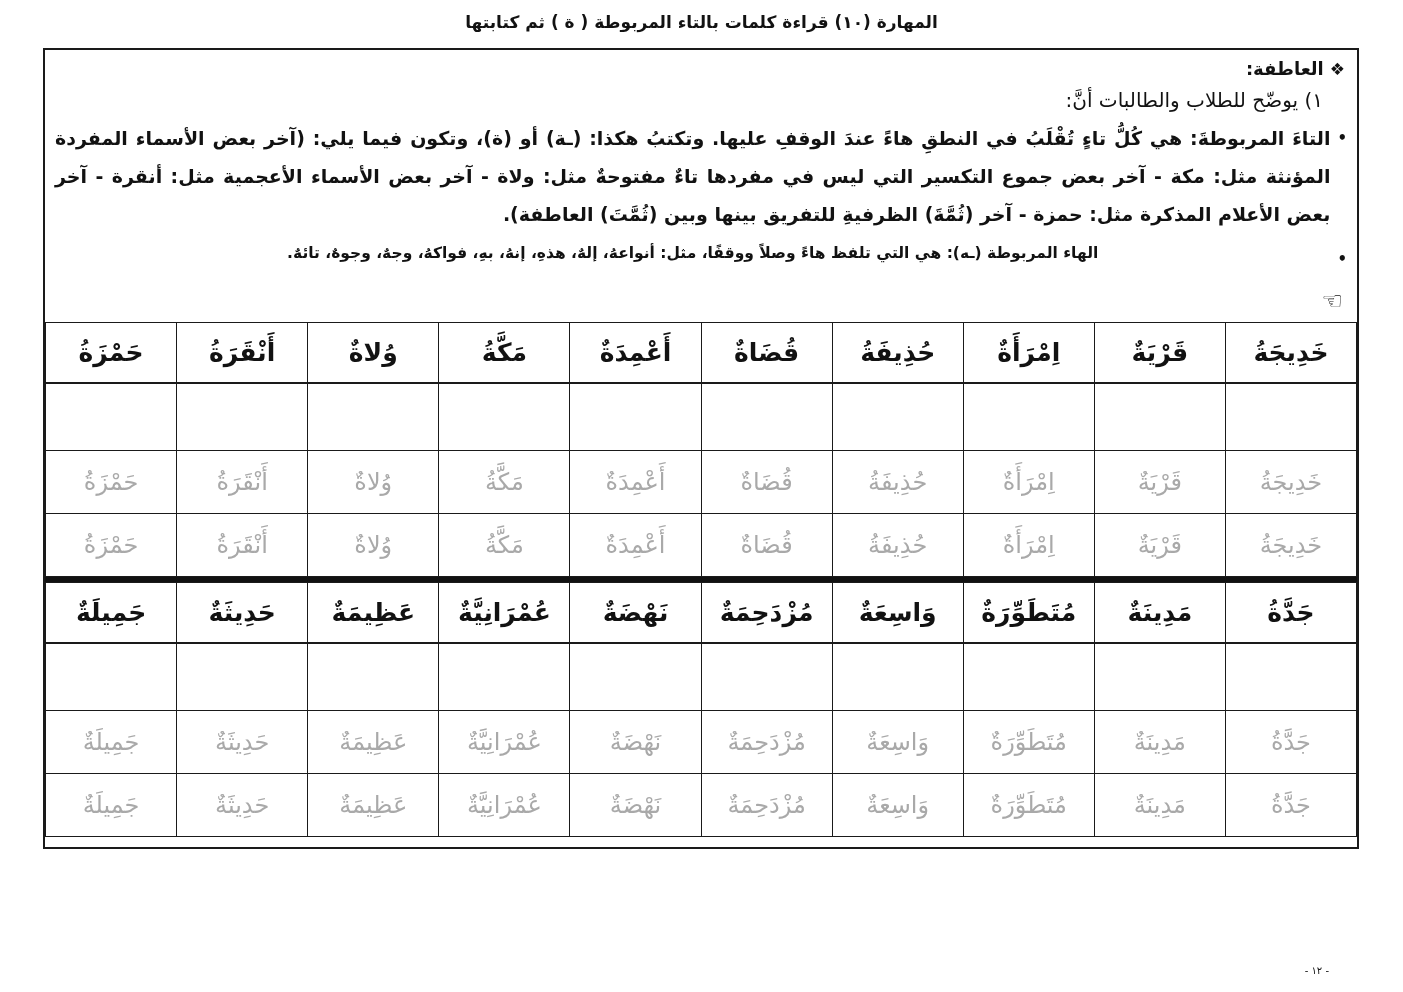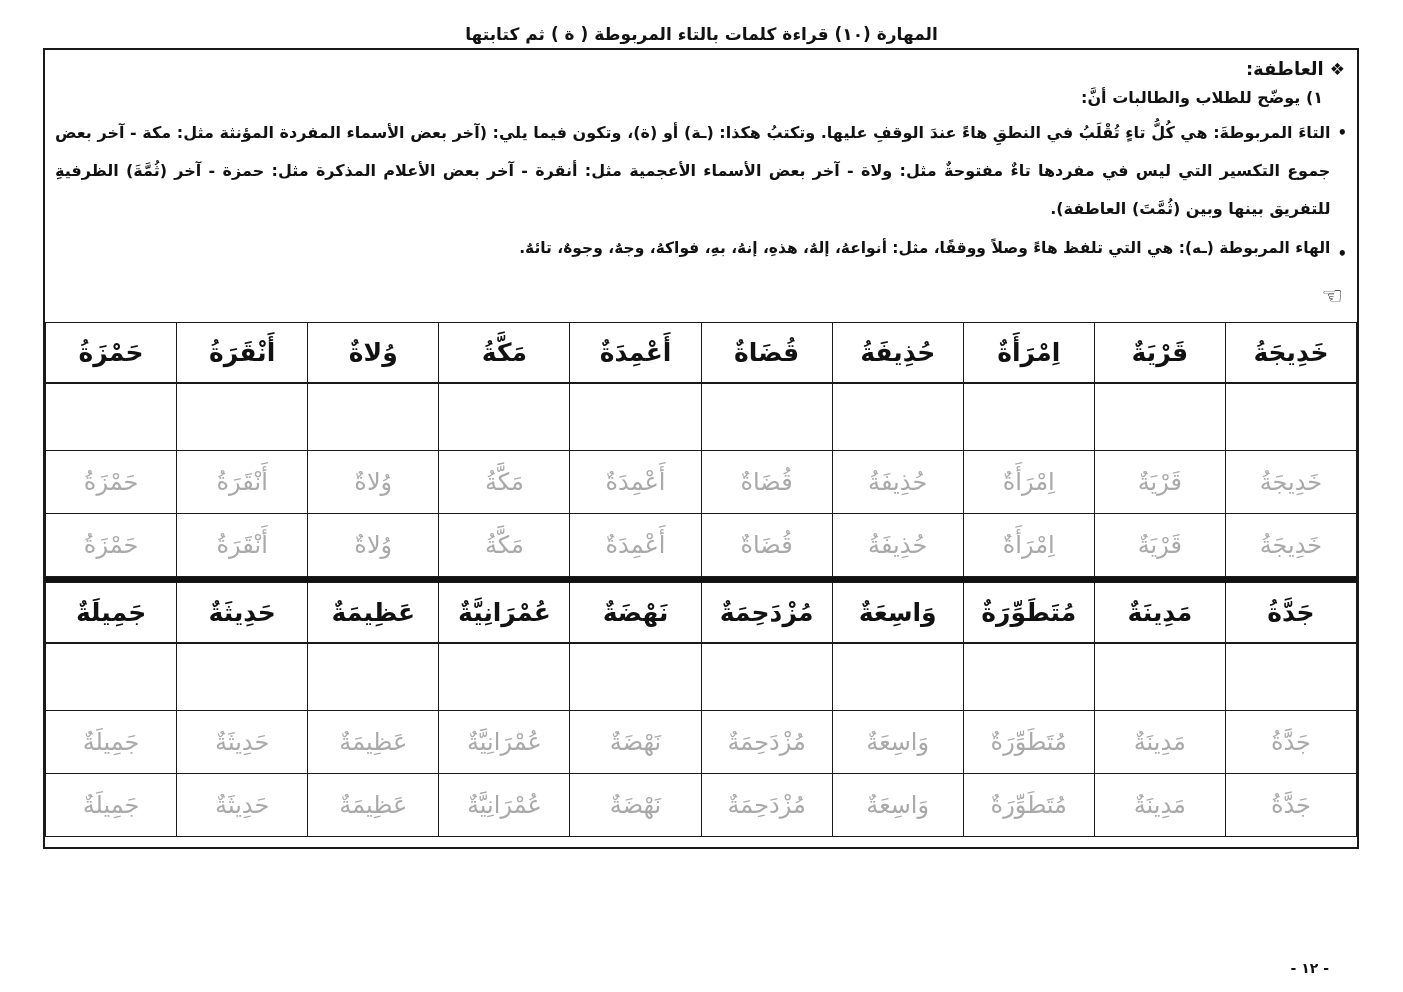"المهارة (١٠) قراءة كلمات بالتاء" .doc-title { top: 24px -> 12px }
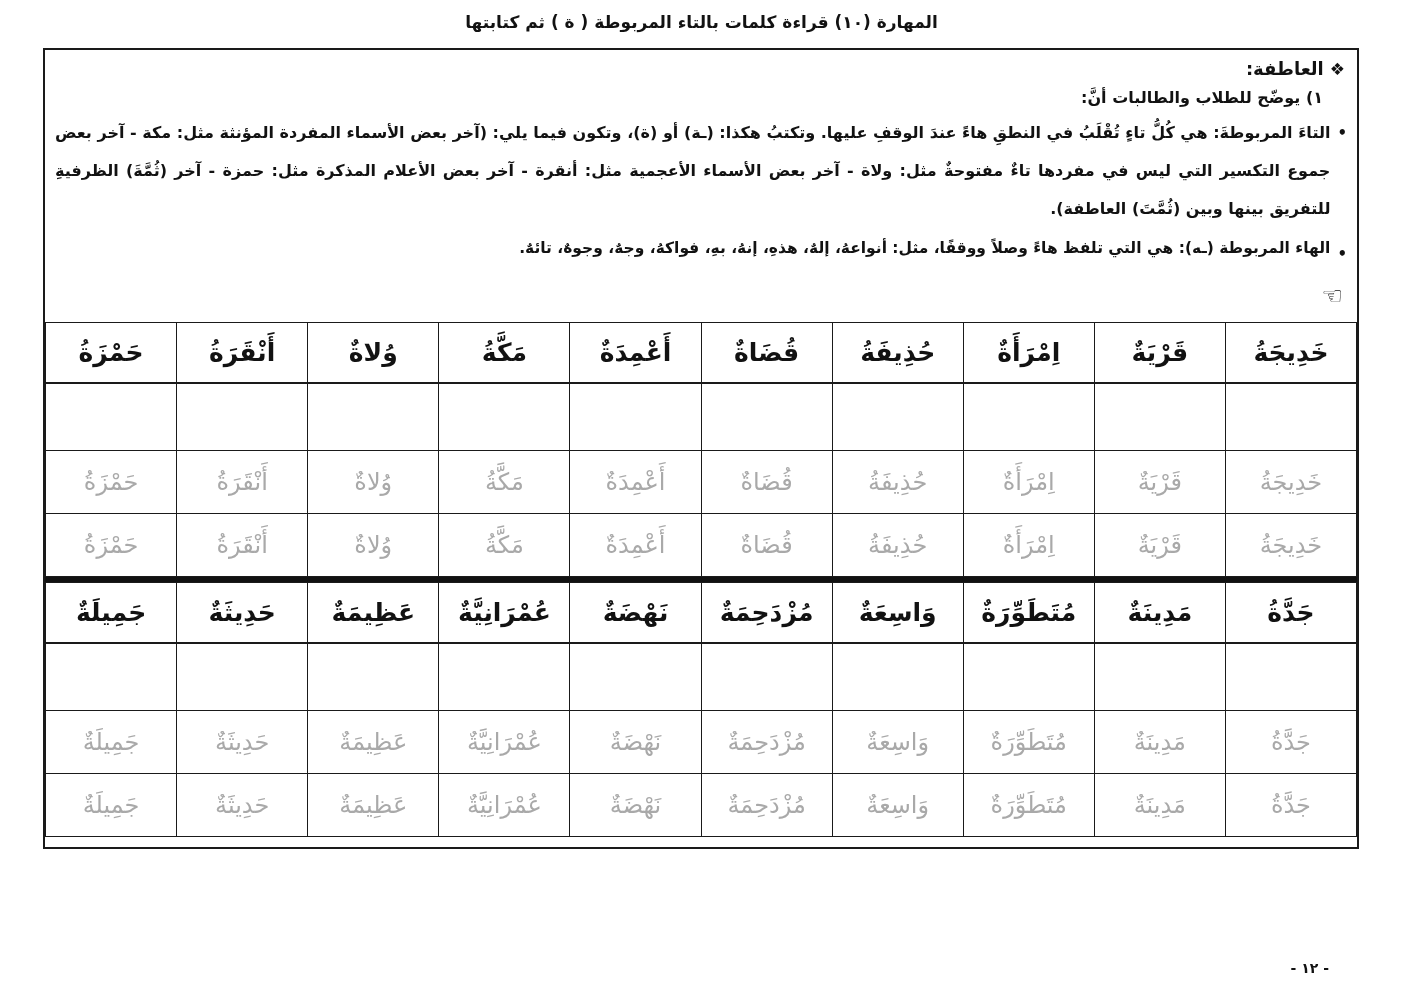"١) يوضّح للطلاب والطالبات أنَّ:" .guidance-item { font-size: 16px -> 20px; font-weight: bold -> normal }
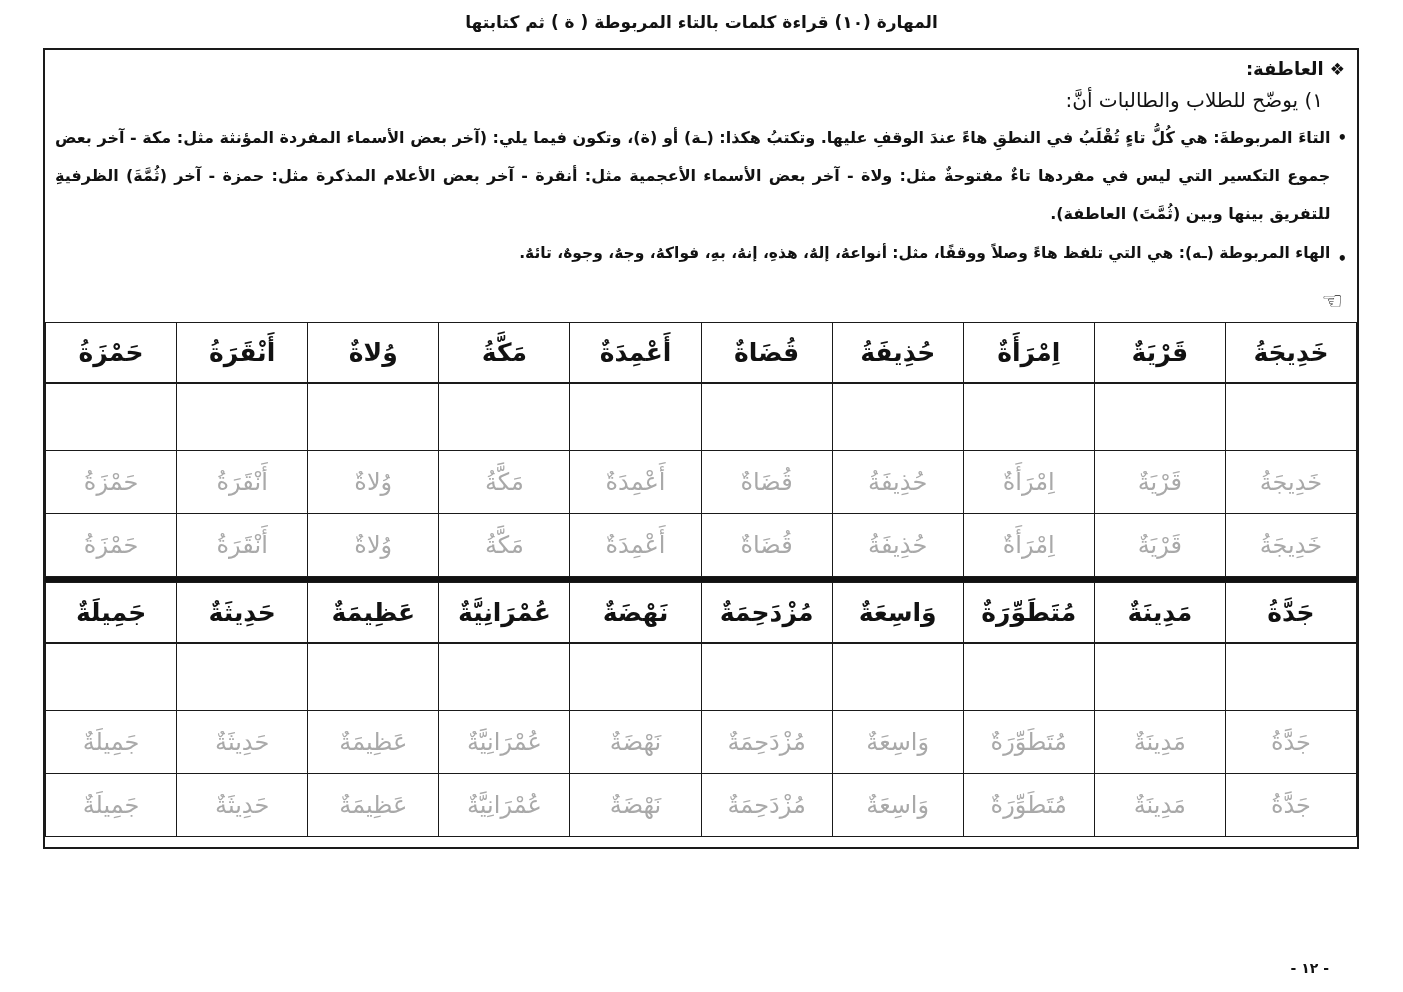"التاءَ المربوطةَ: هي كُلُّ تاءٍ" .bullet1-text { font-size: 16px -> 19px }
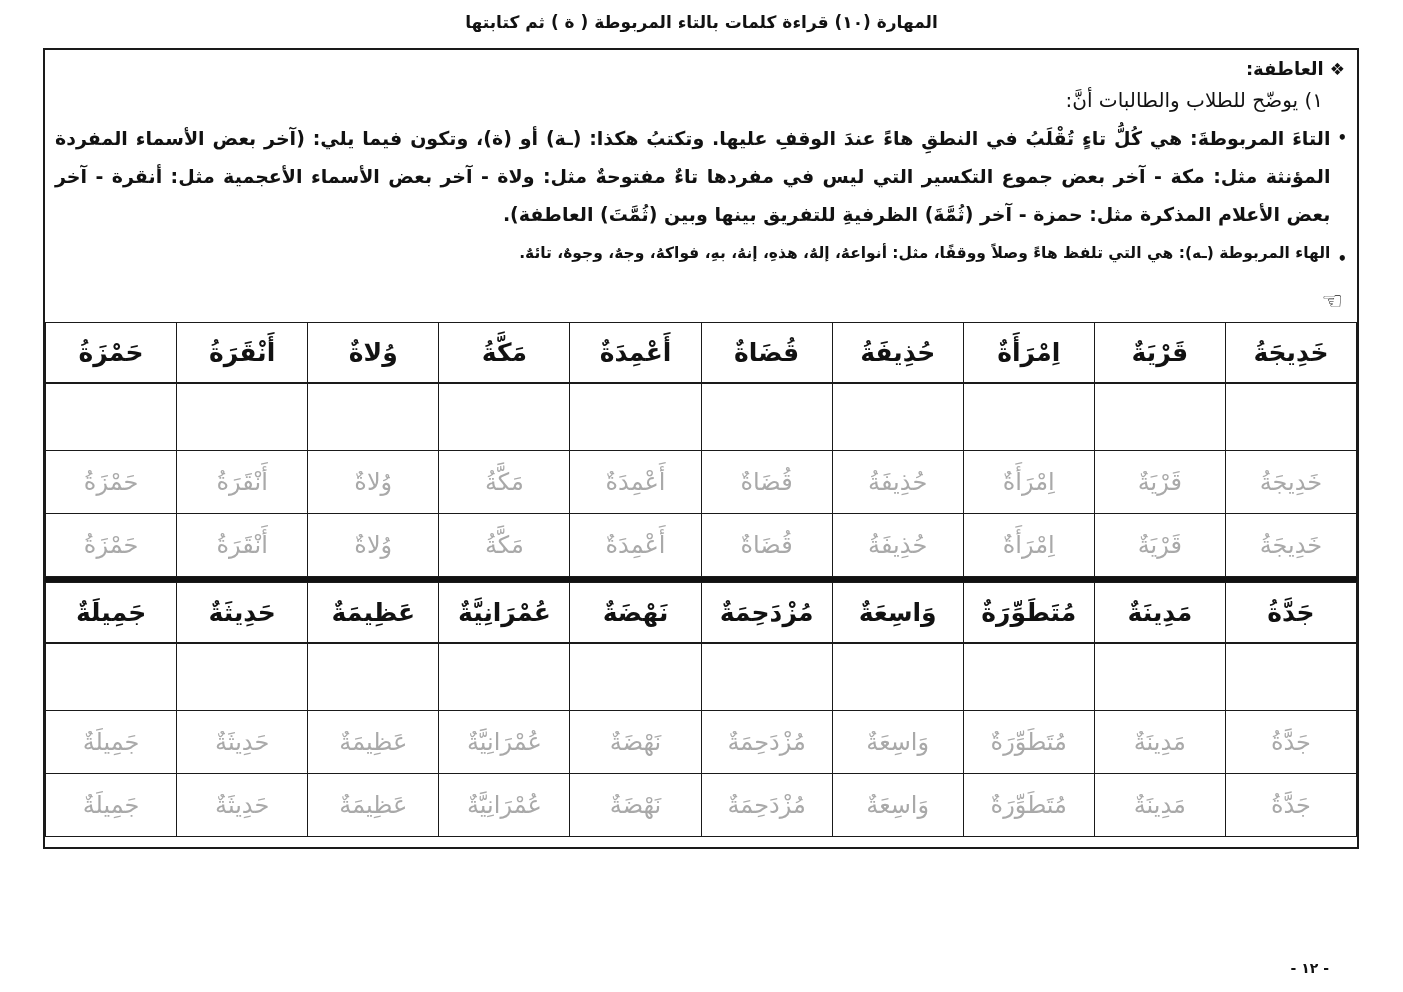"الهاء المربوطة (ـه): هي التي" .bullet2-text { text-align: none -> center }
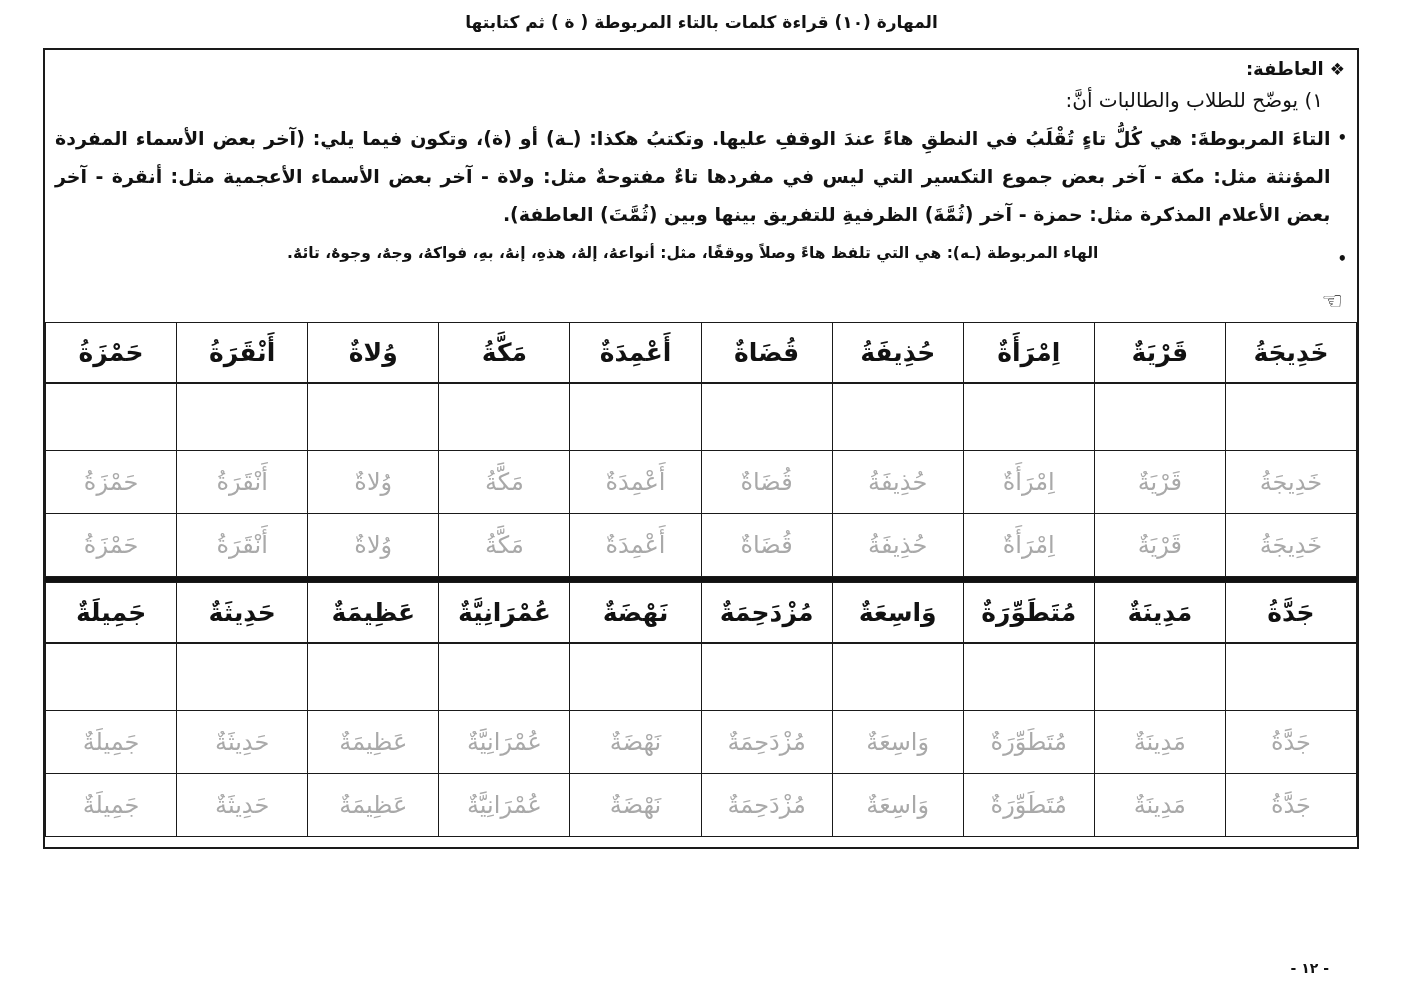"- ١٢ -" .page-number { font-size: 14px -> 10px; font-weight: bold -> normal }
